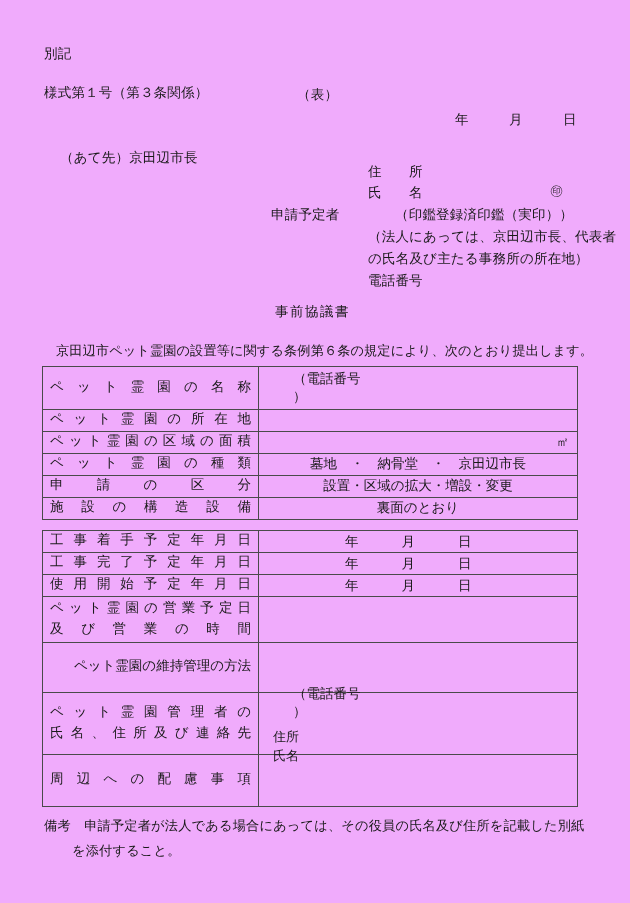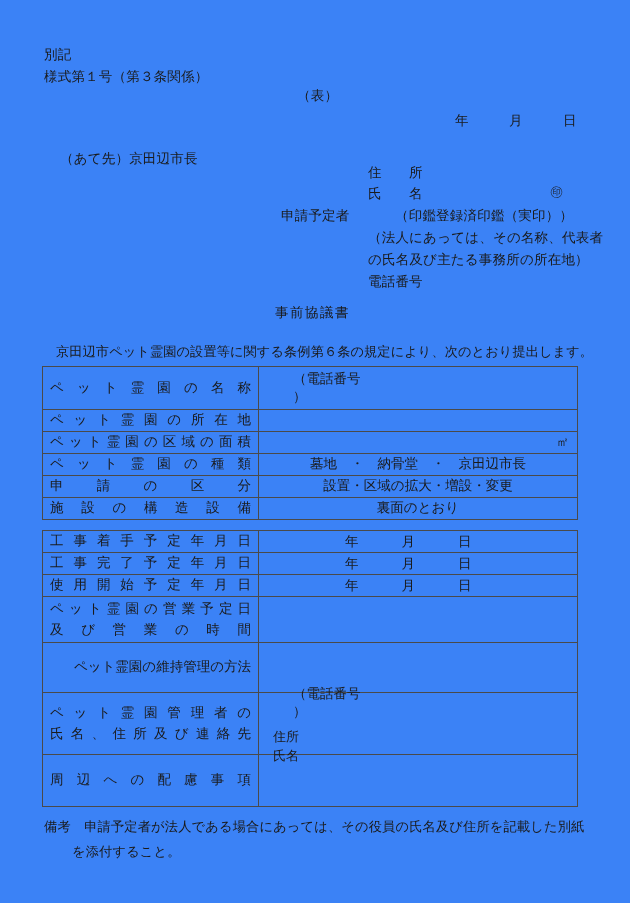"別記" #page { background: #3b82f6 -> #f0abfc; font-family: none -> Liberation Mono, monospace }
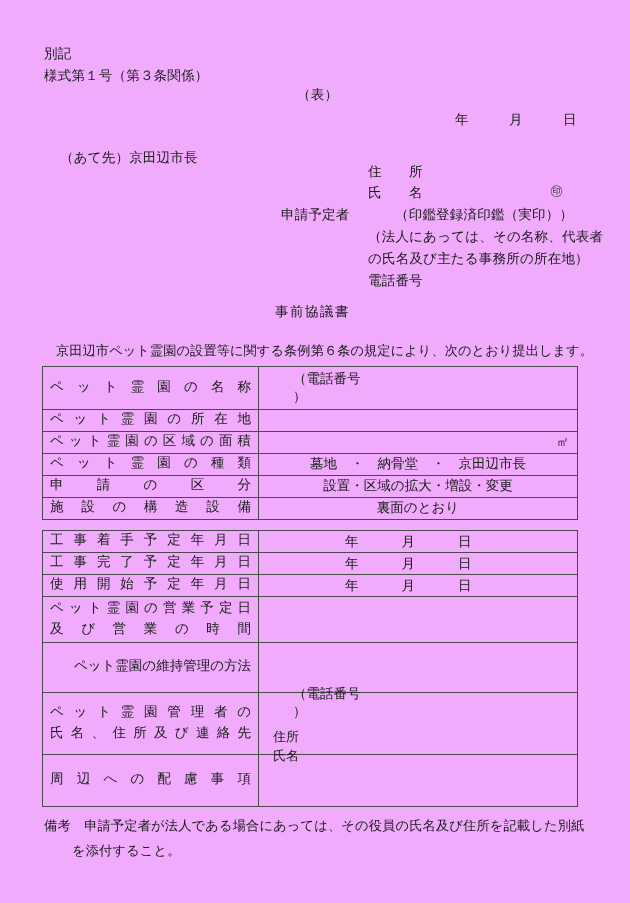"様式第１号（第３条関係）" .hdr-youshiki { top: 70px -> 87px }
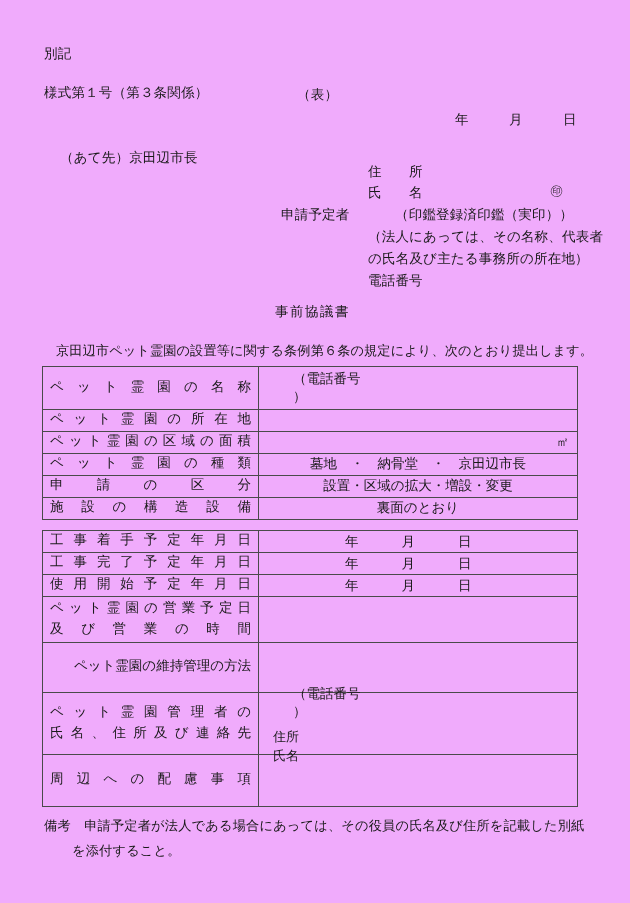"申請予定者" .blk-shinsei { left: 281px -> 271px }
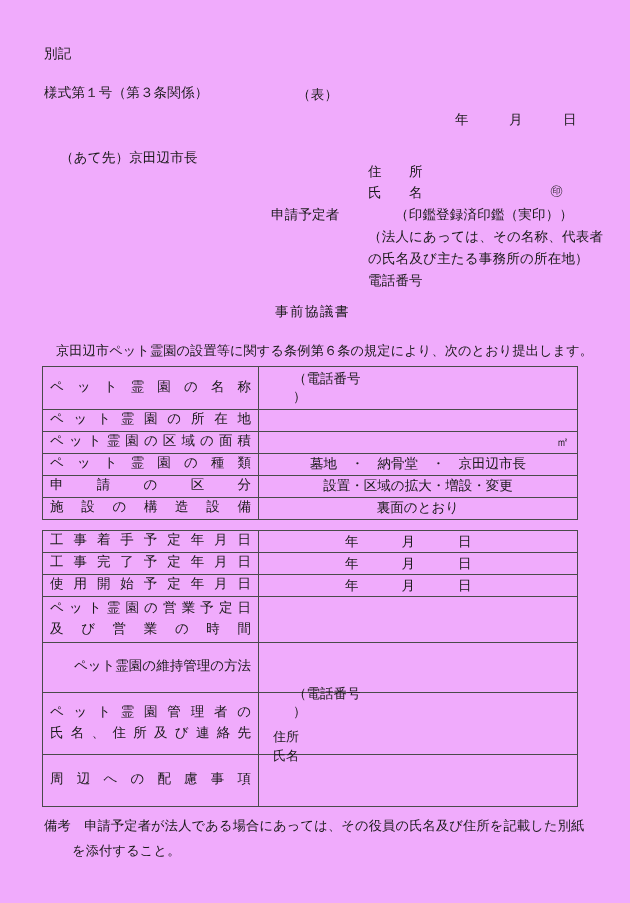"（法人にあっては、その名称、代表者" div.t { text: その名称 -> 京田辺市長 }
